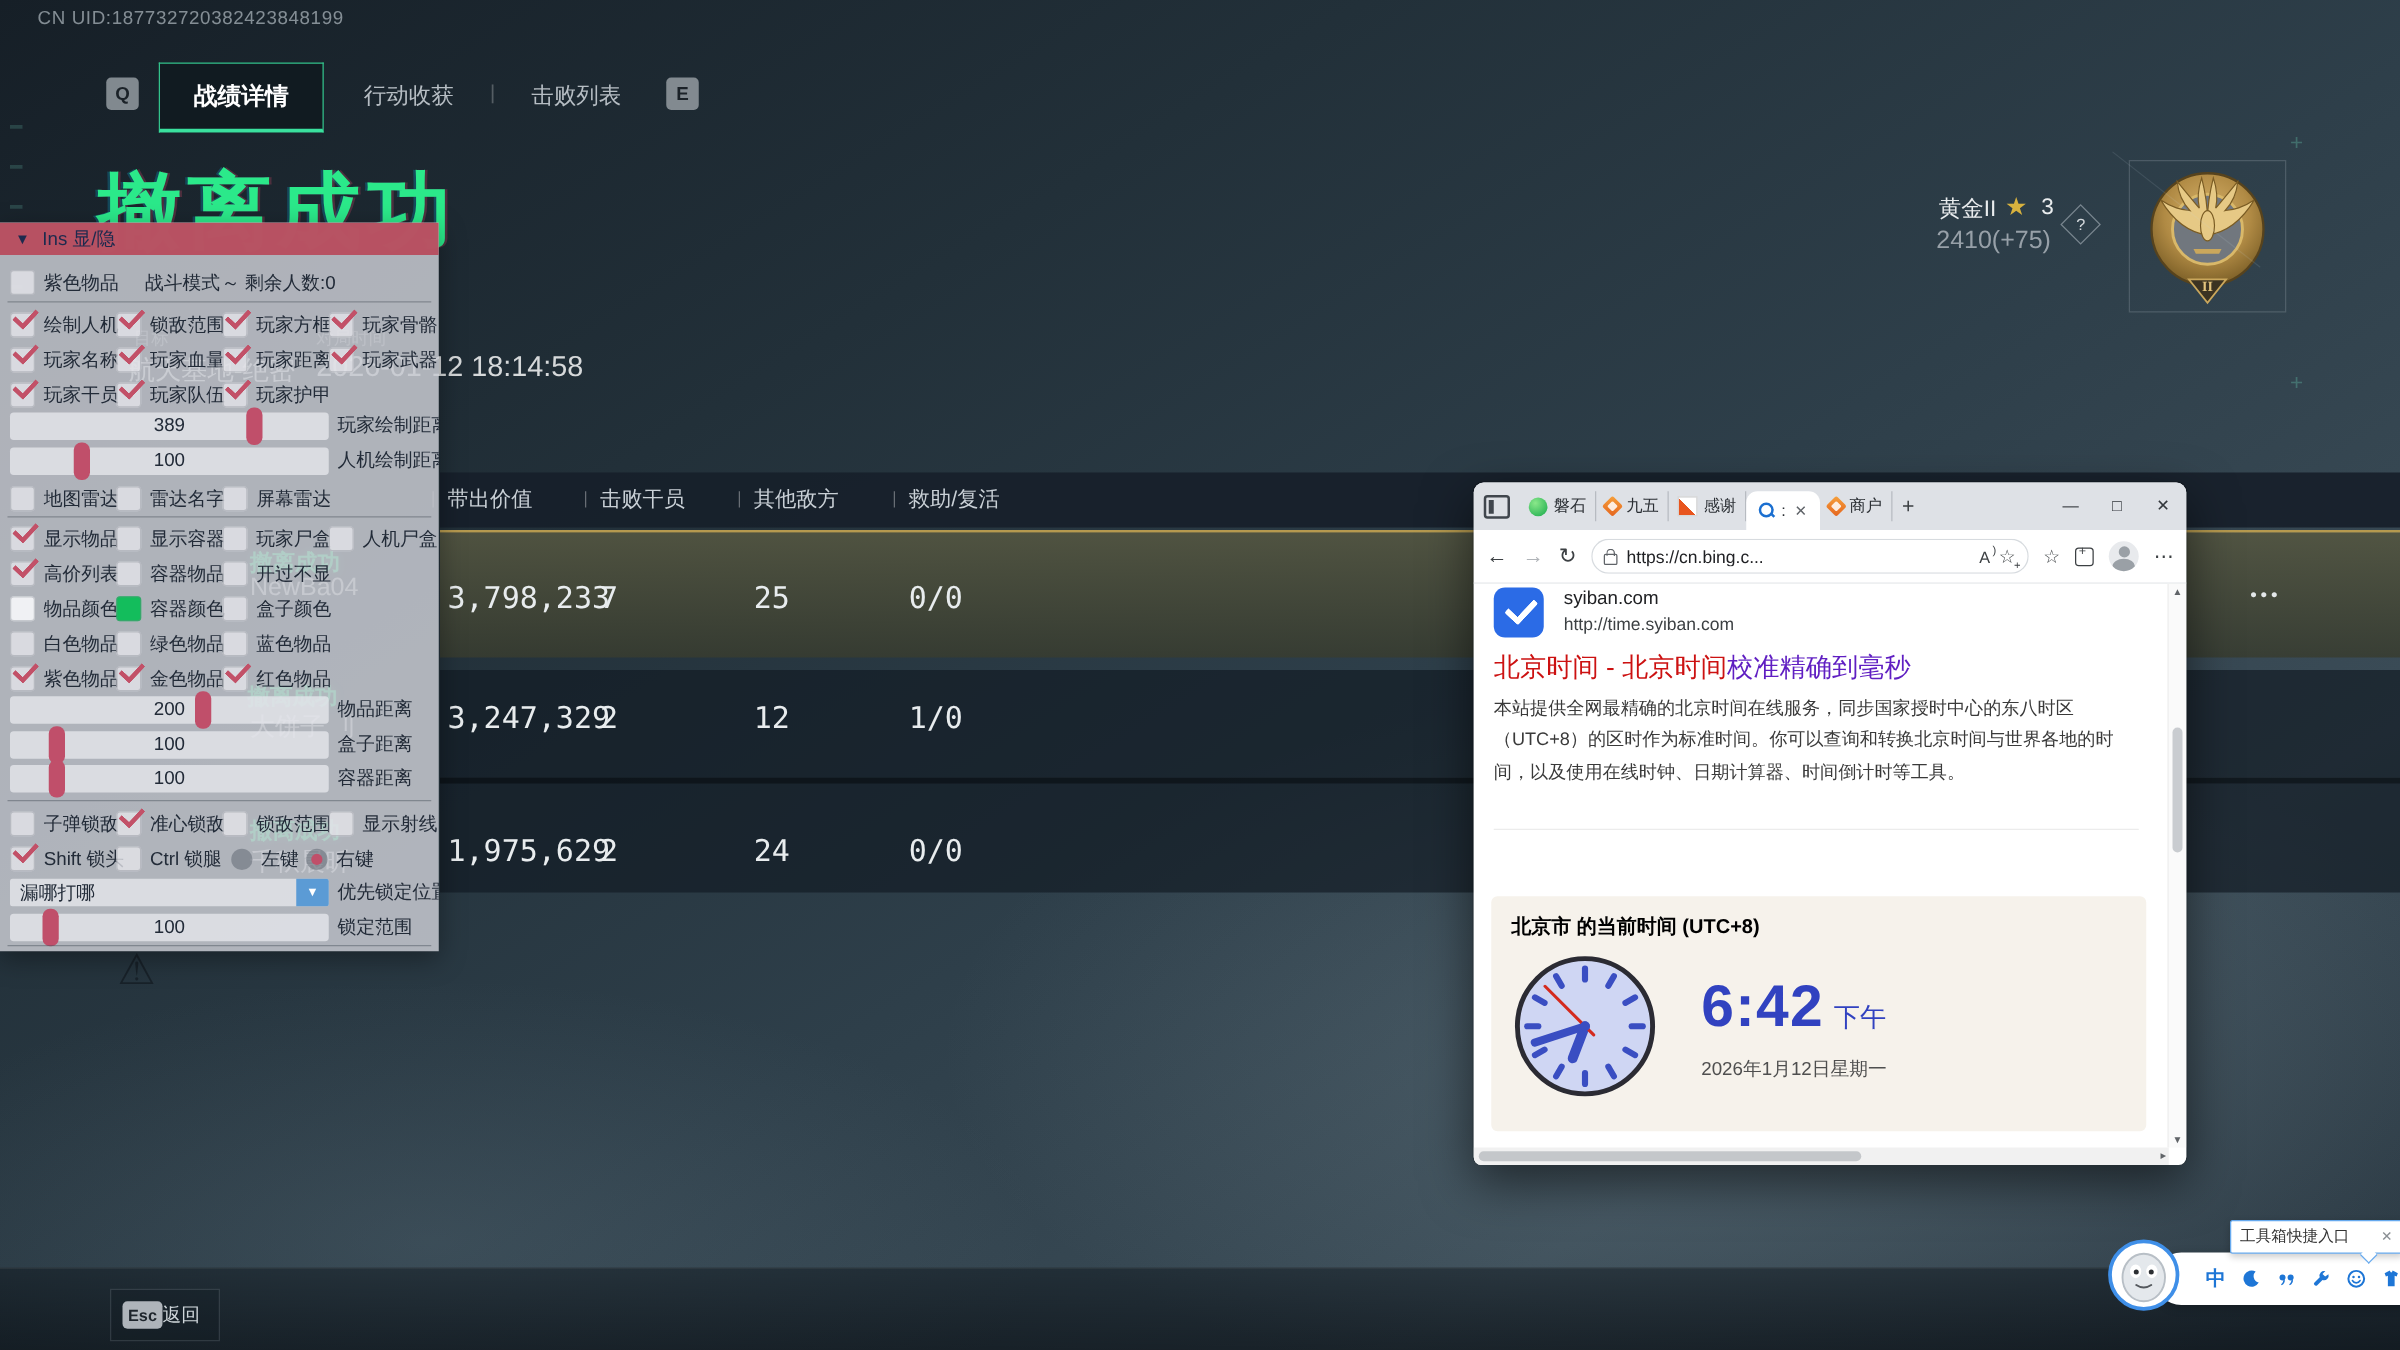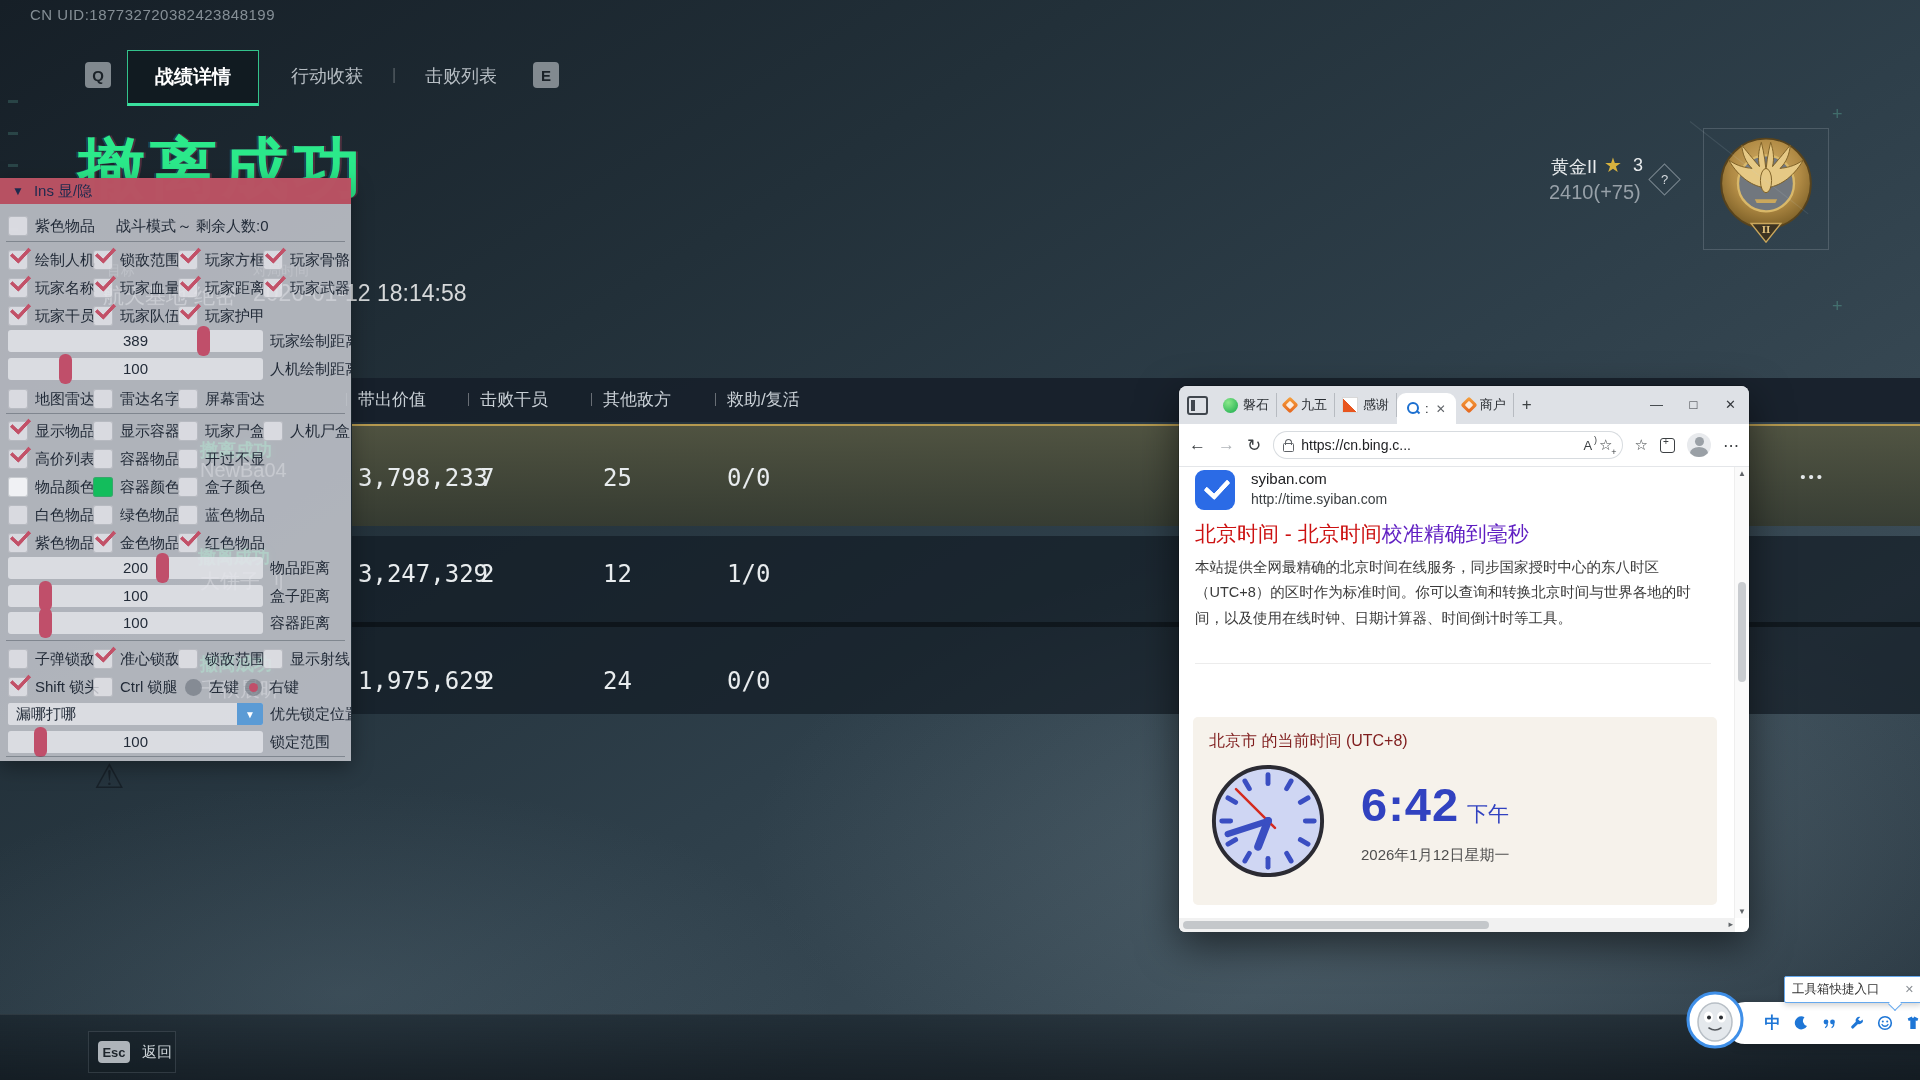"北京市 的当前时间 (UTC+8)" .clock-head { color: #7f1d1d -> #000000; font-weight: normal -> bold }
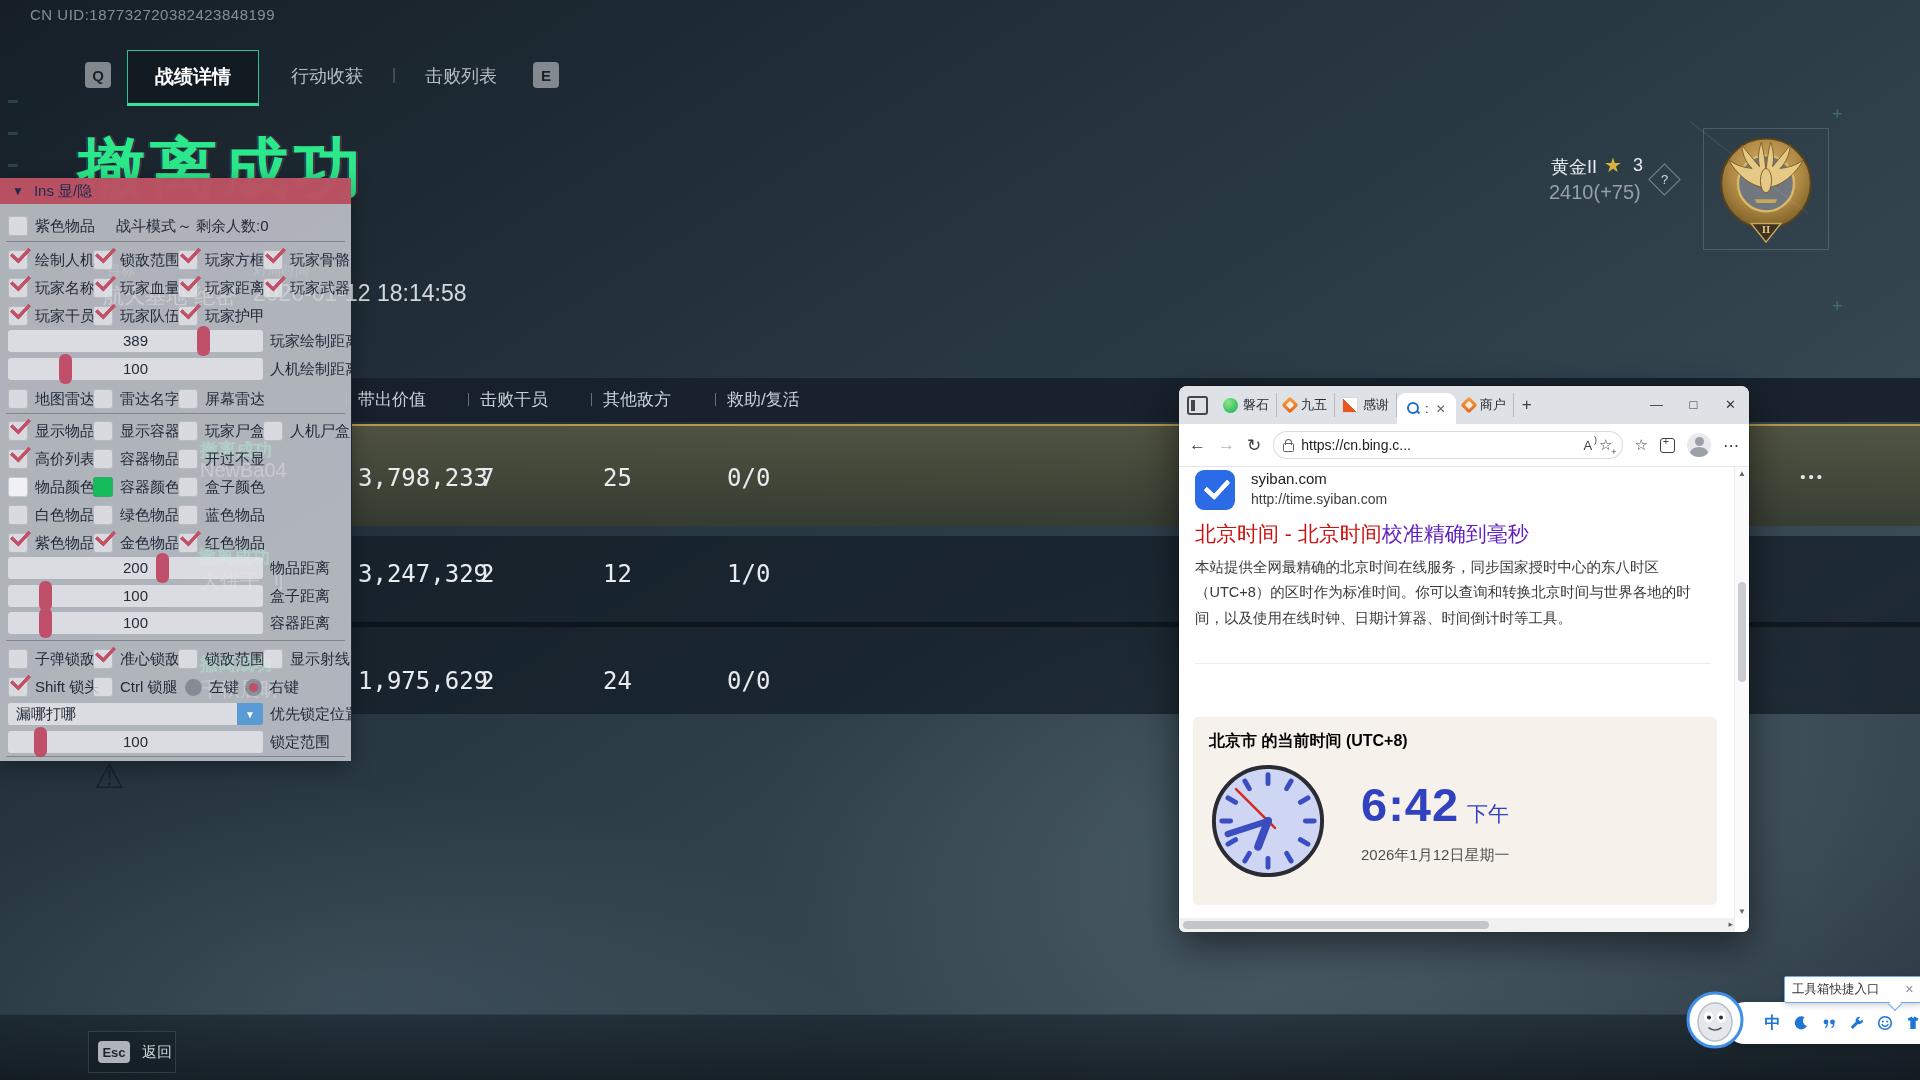"返回" .esclabel { margin-left: 12px -> 0 }
